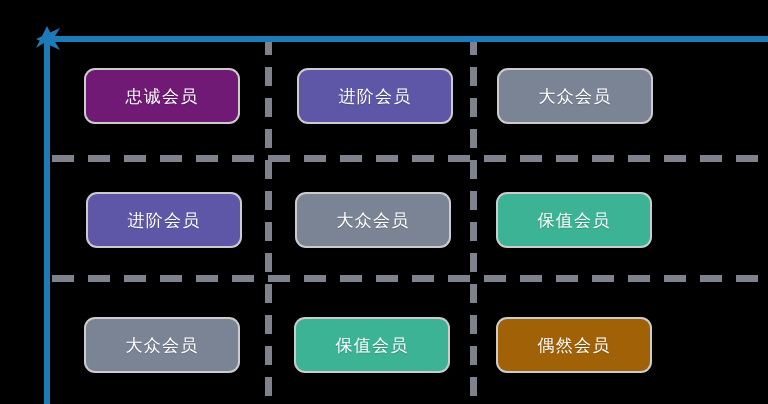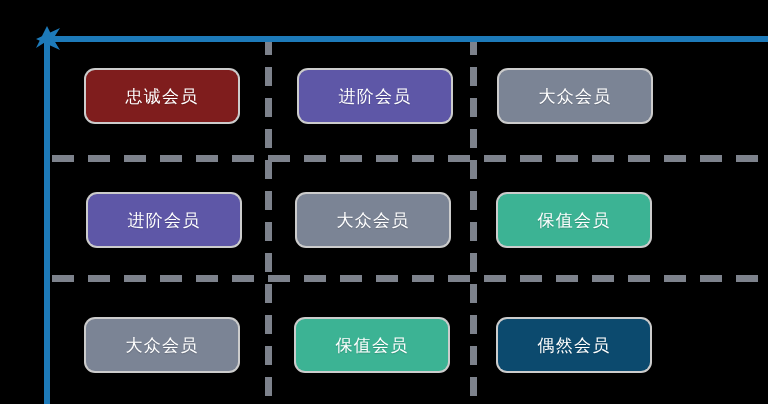"忠诚会员" div.cell-box { background: #7f1d1d -> #701a75 }
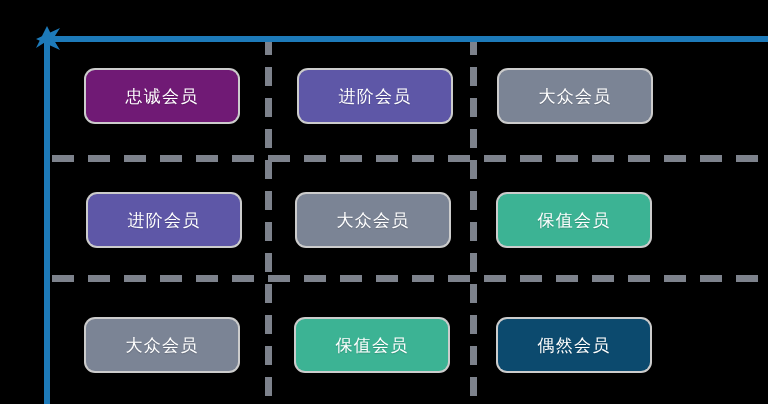"偶然会员" div.cell-box { background: #0c4a6e -> #a16207 }
